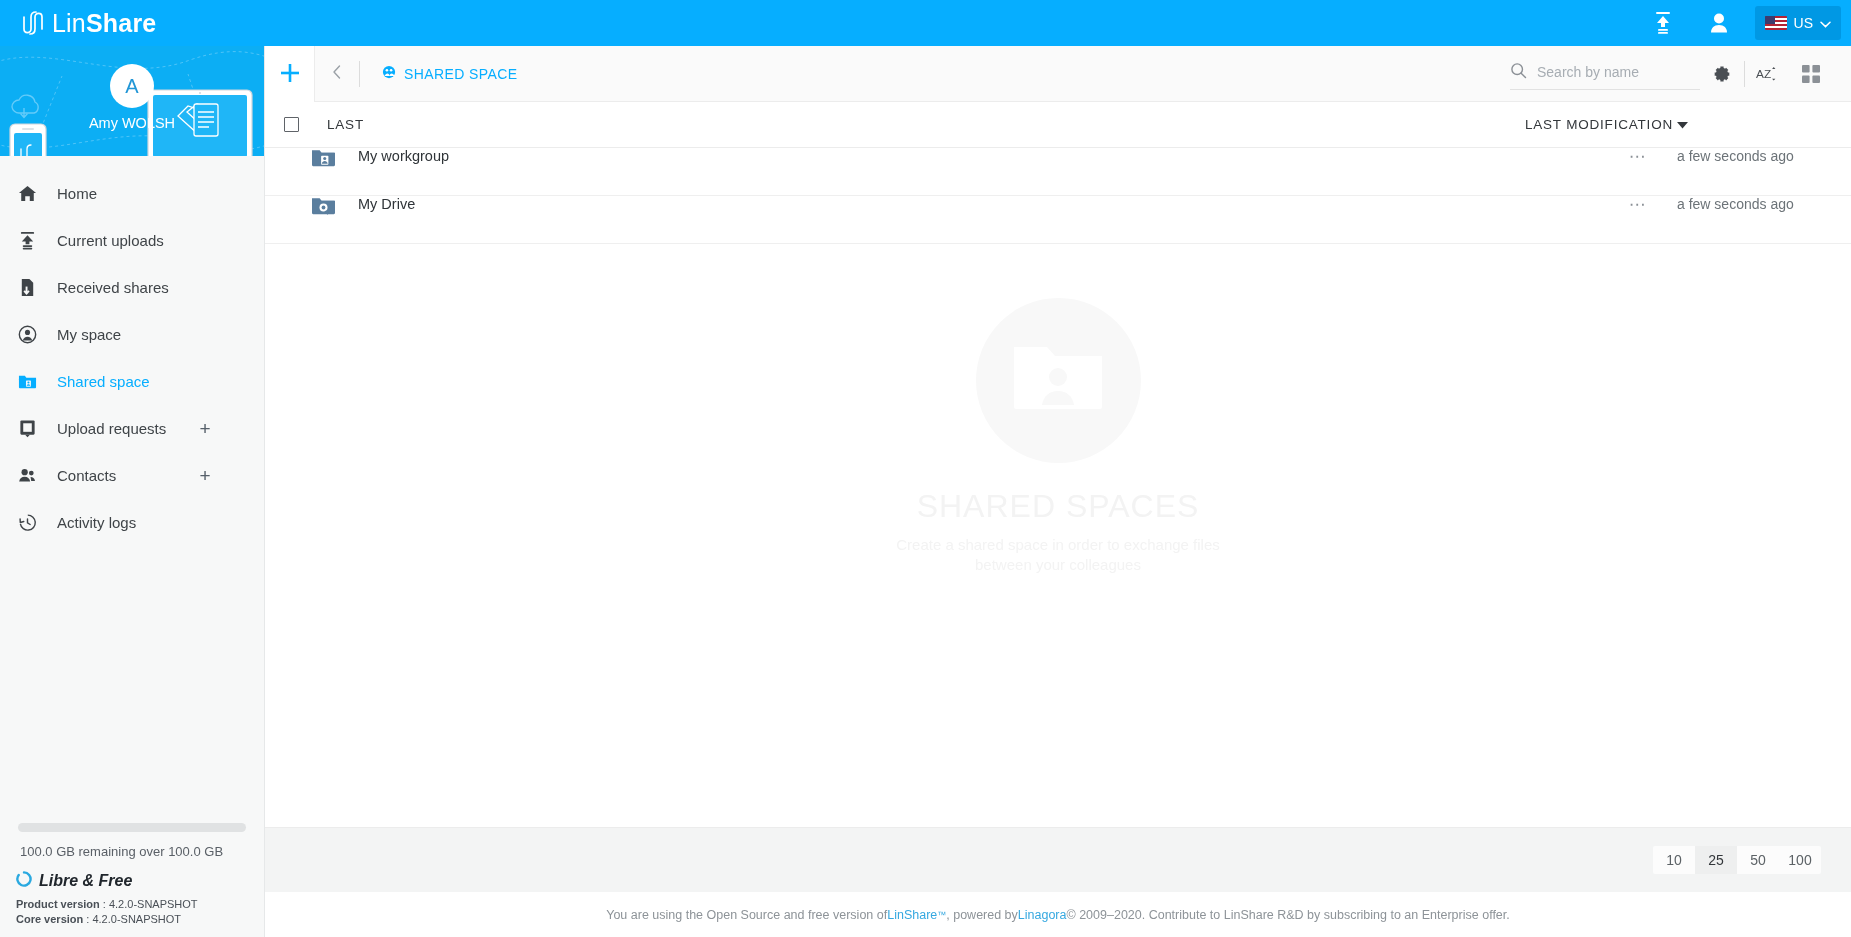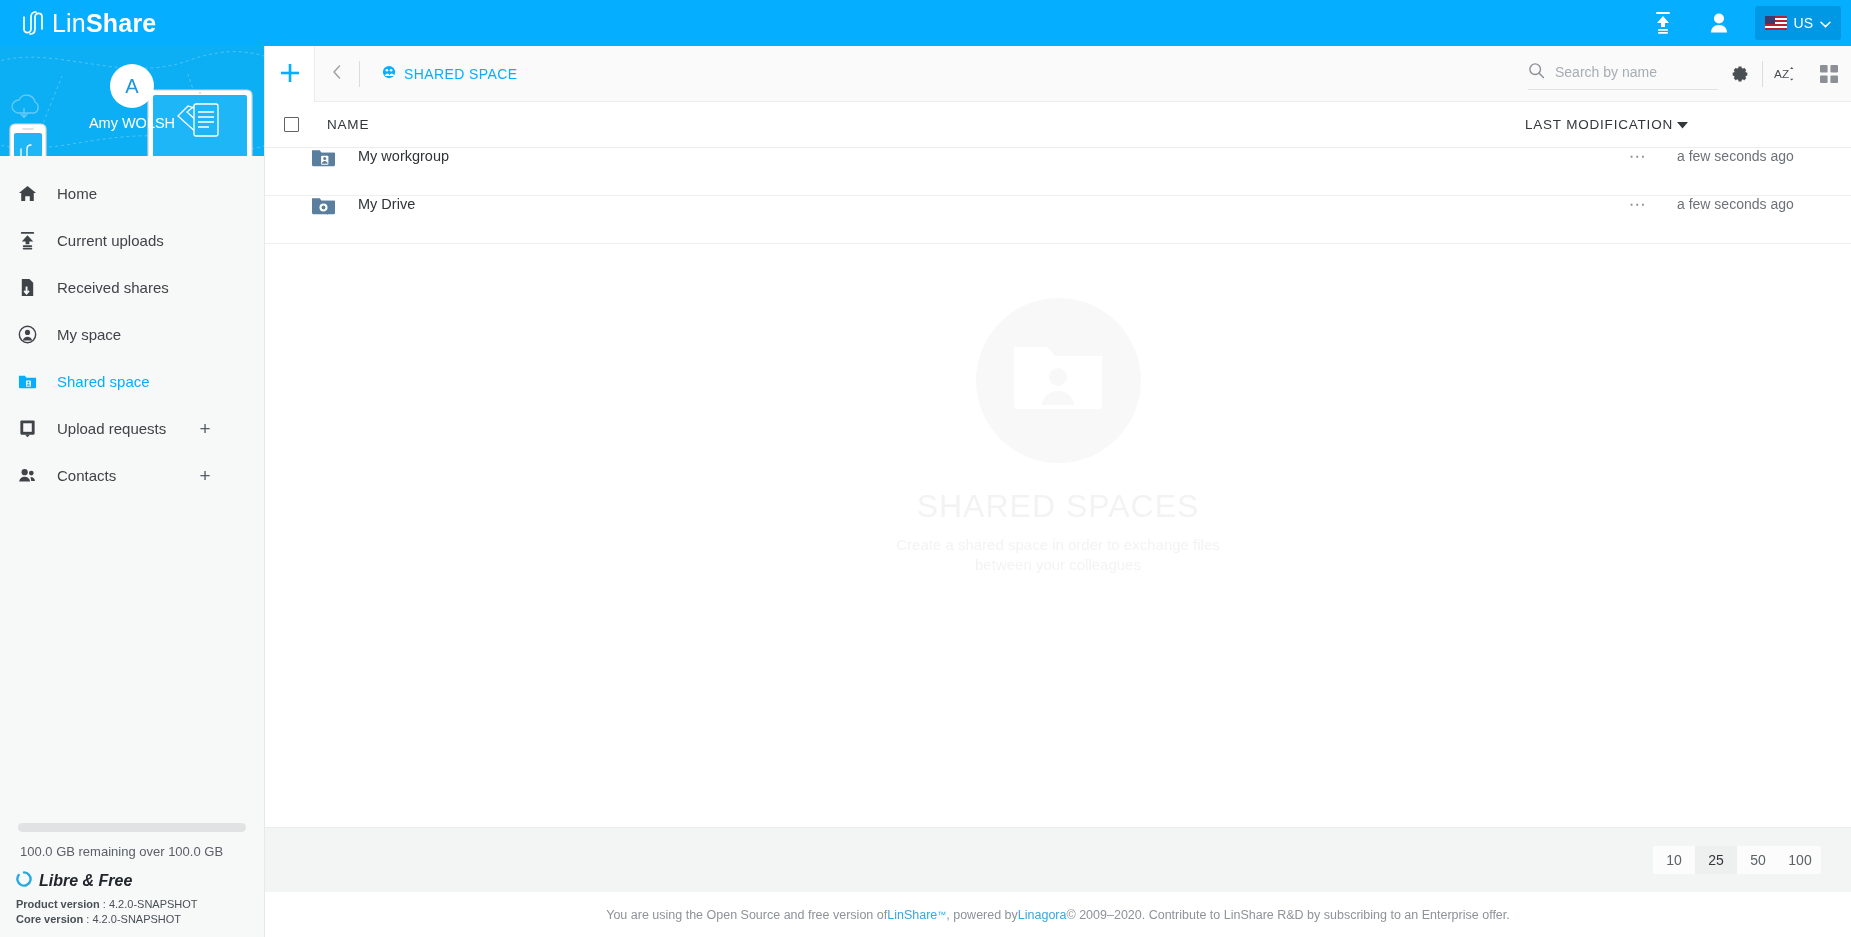"Search by name" .toolbar-right { padding-right: none -> 18px }
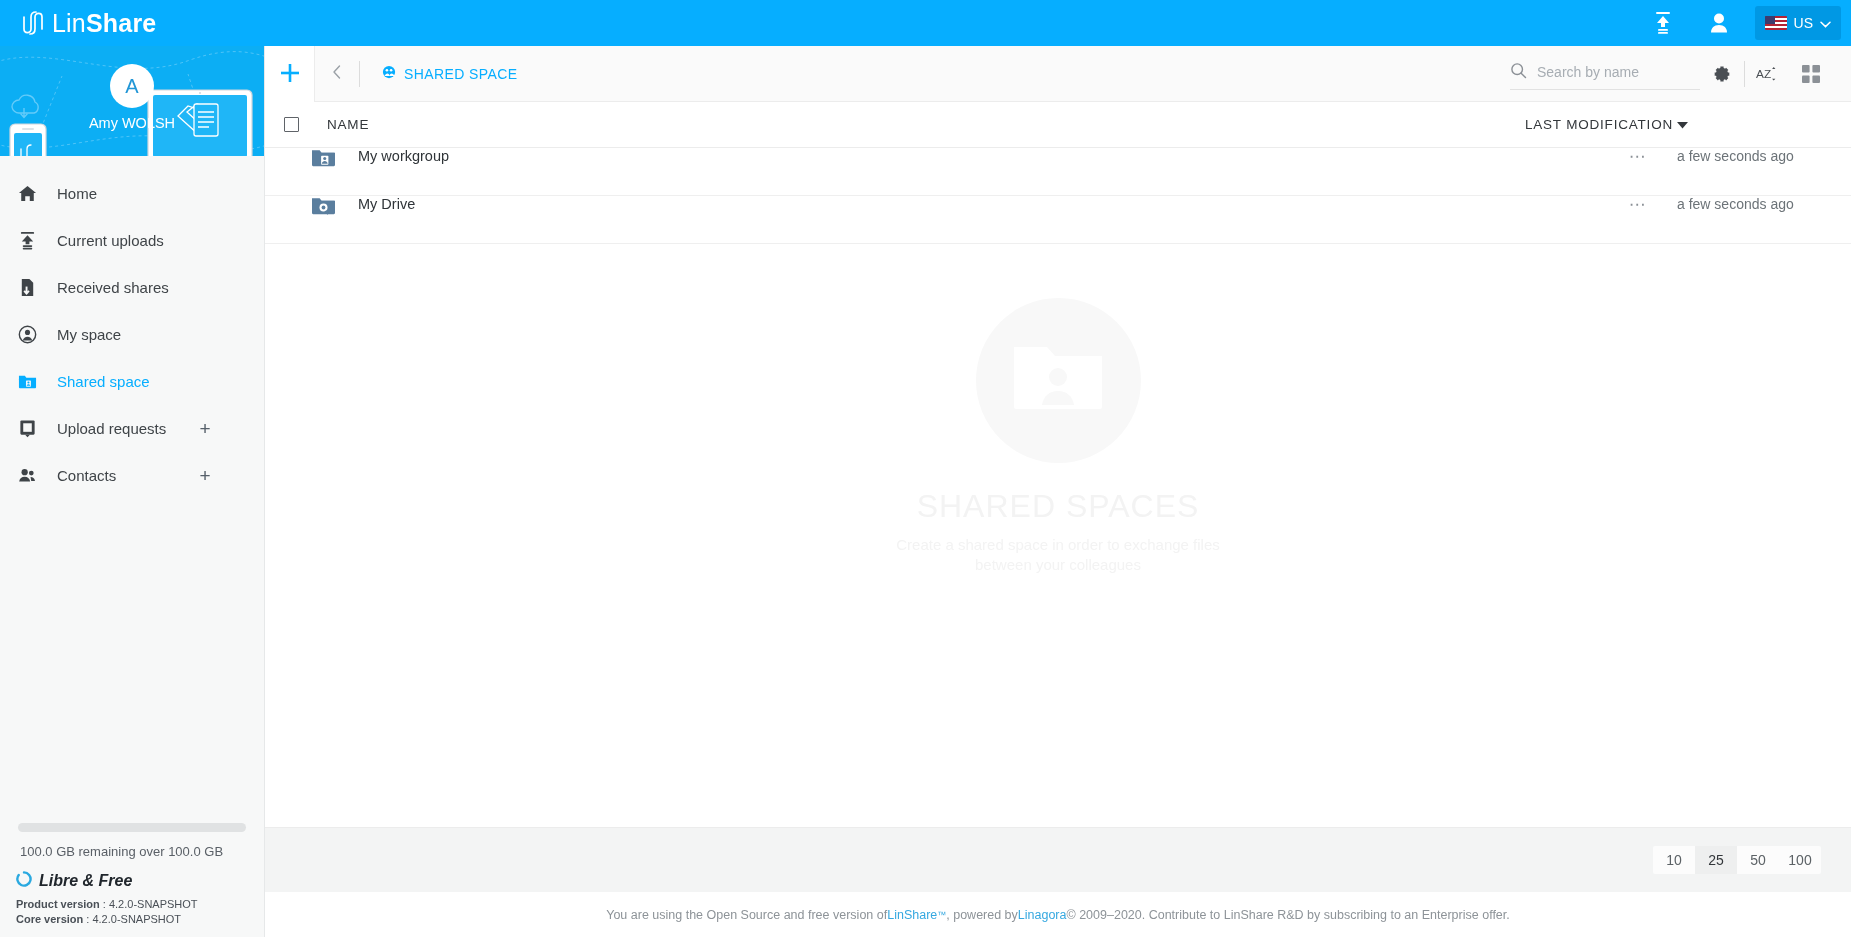"NAME" div.th-name { text: NAME -> LAST }
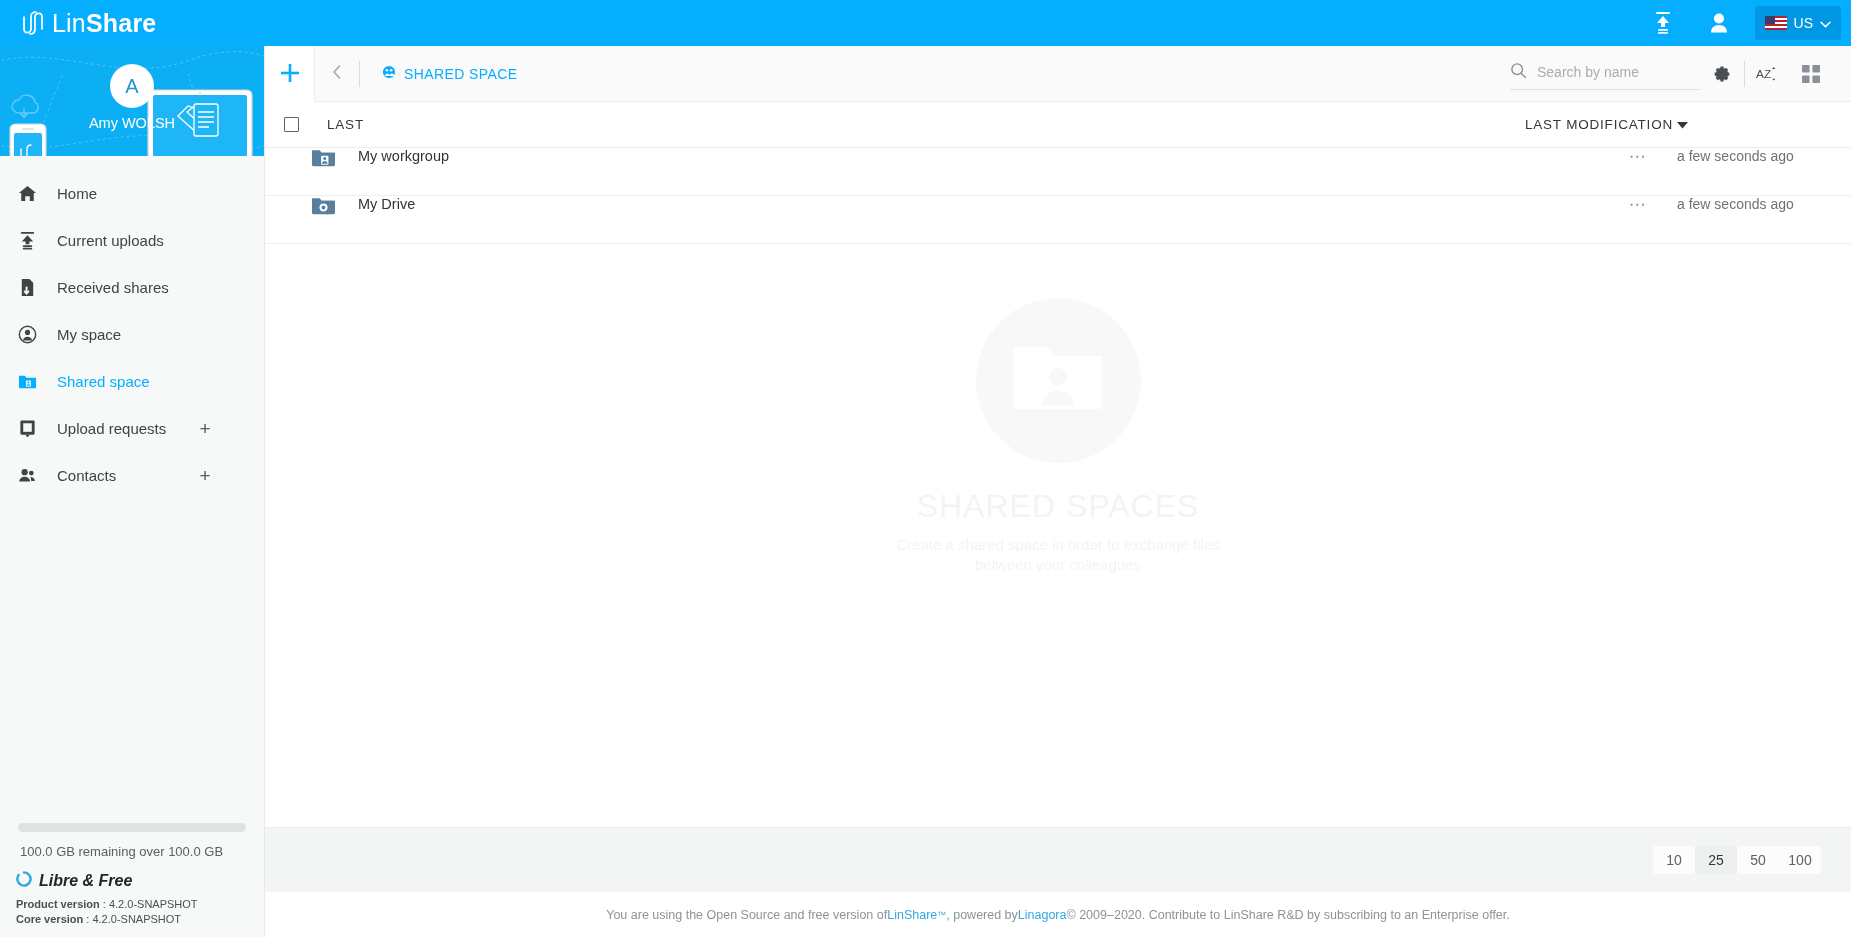"Activity logs" div.nav-item { html: none -> <div> <span> <svg> <path></path> <path></path> <path></path> </svg> </span> <span>Activity logs</span> </div> }
